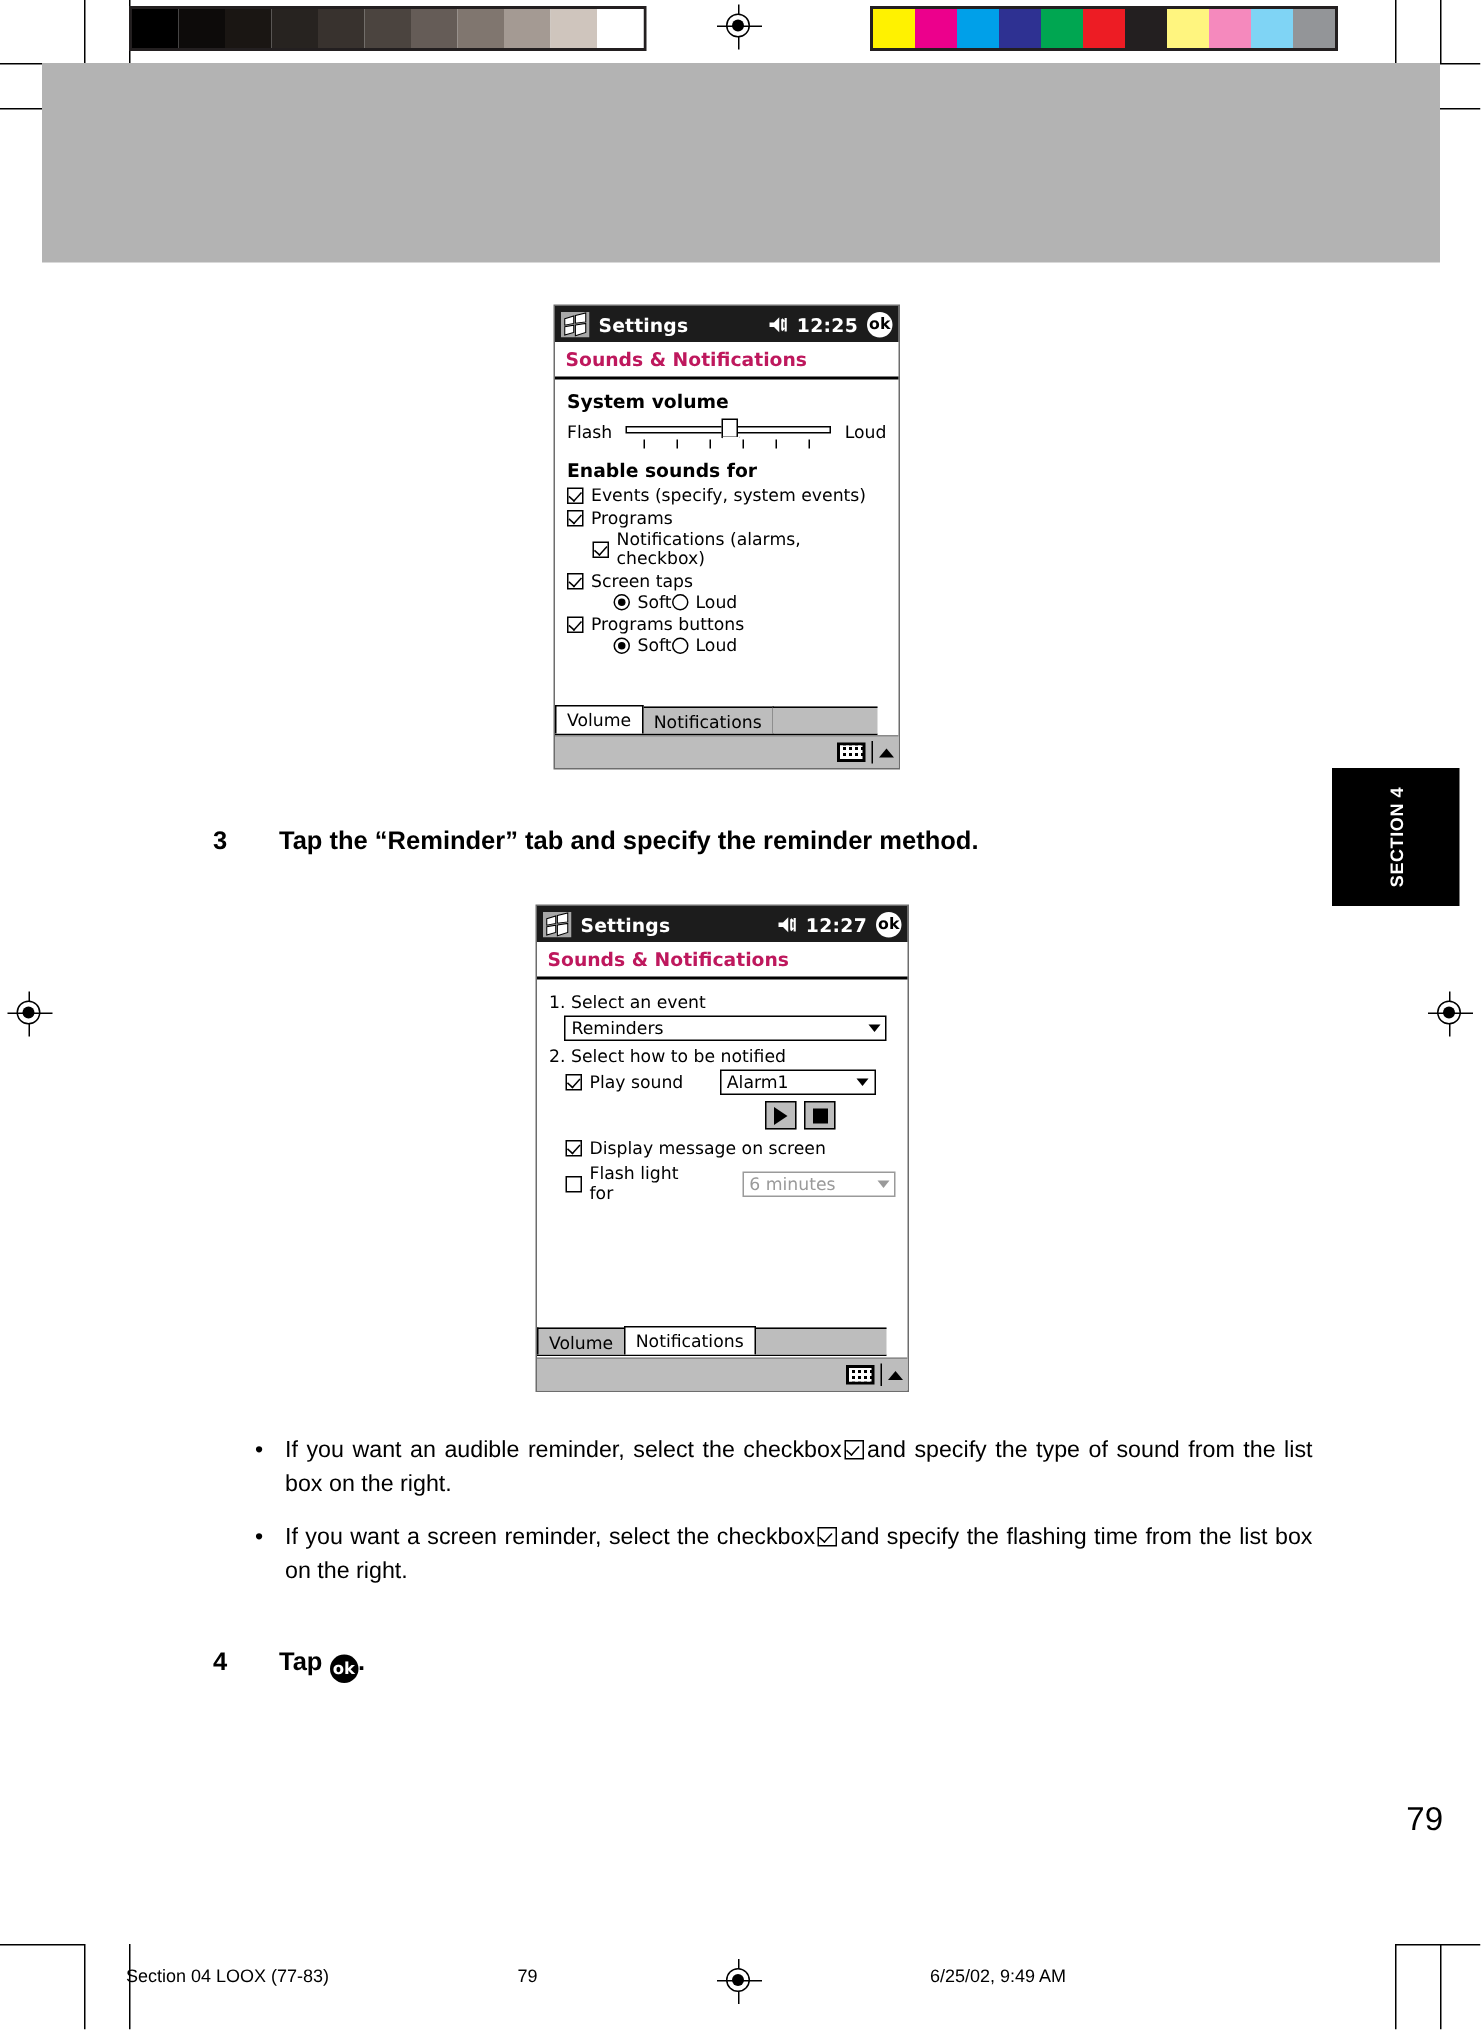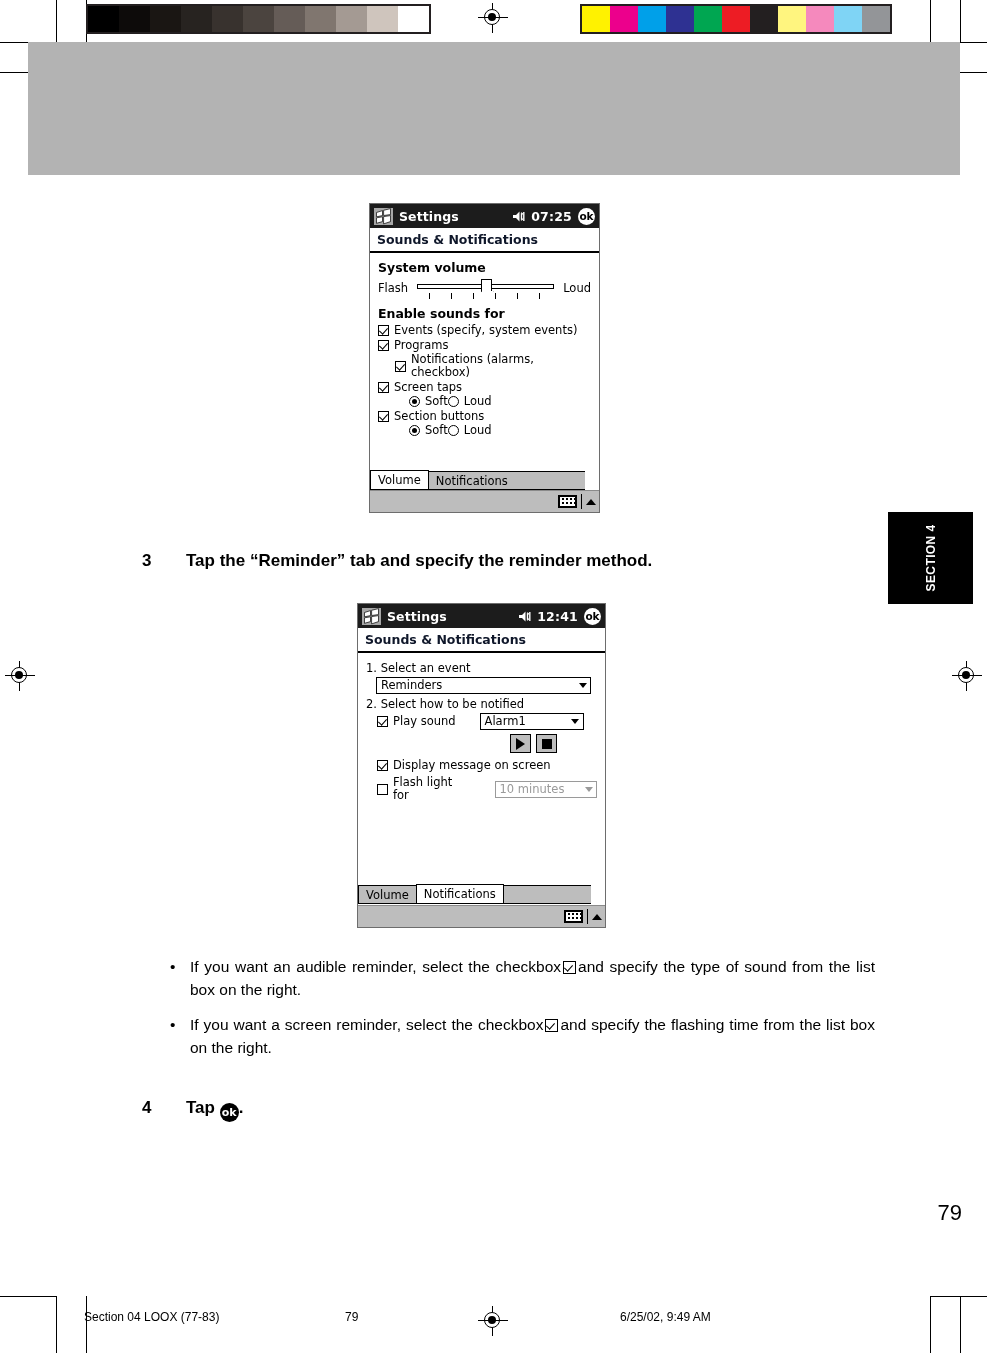"07:25" span.pda-time { text: 07:25 -> 12:25 }
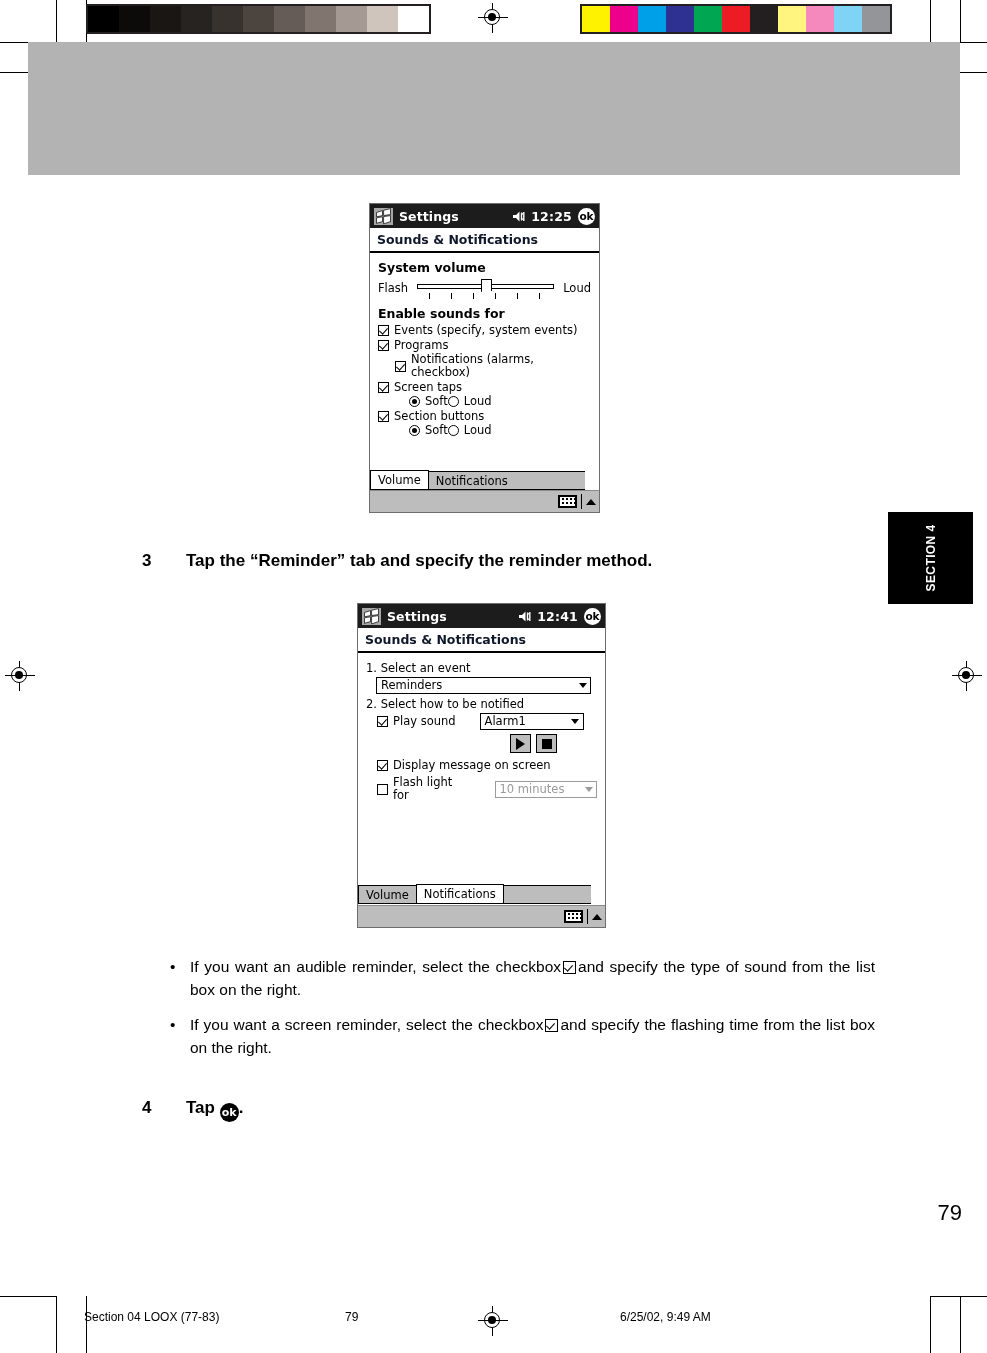"Sounds & Notifications" .pda-subtitle { color: #0f172a -> #be185d }
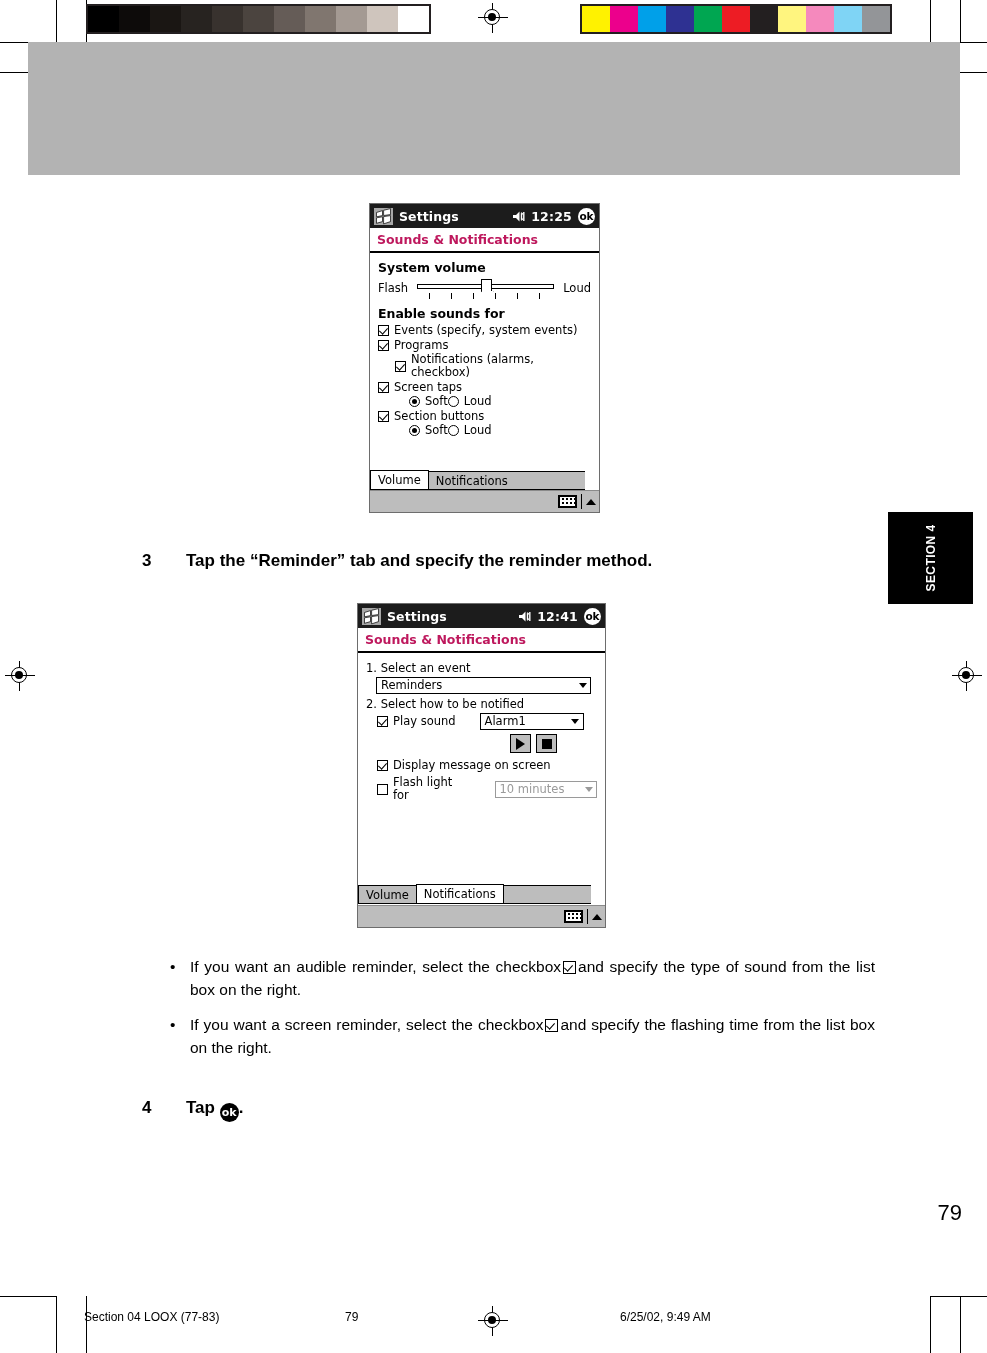"Section buttons" span.cklab { text: Section -> Programs }
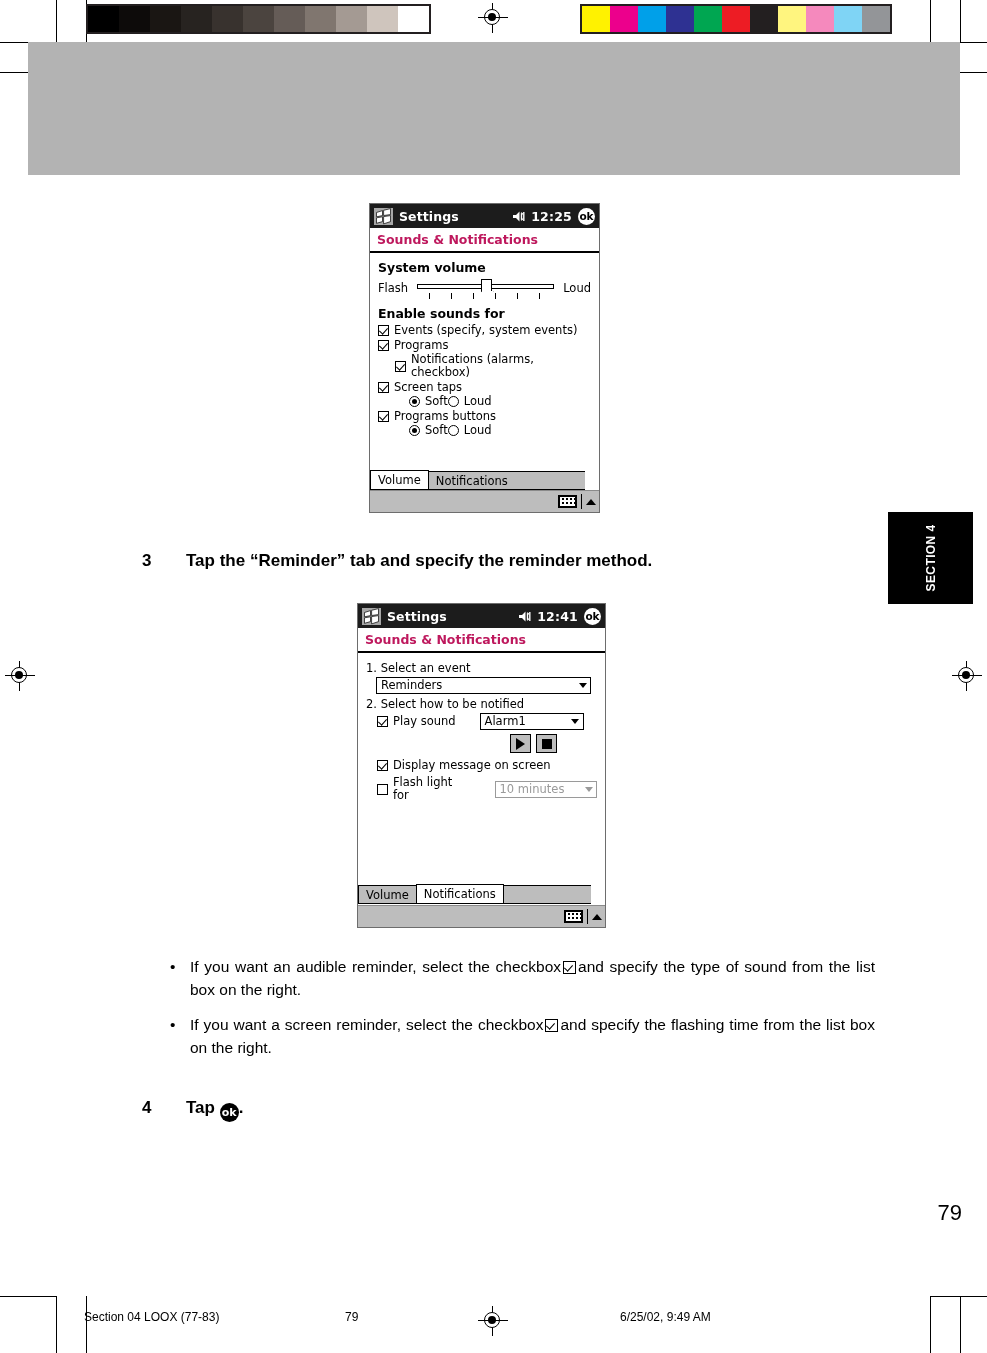"12:41" span.pda-time { text: 12:41 -> 12:27 }
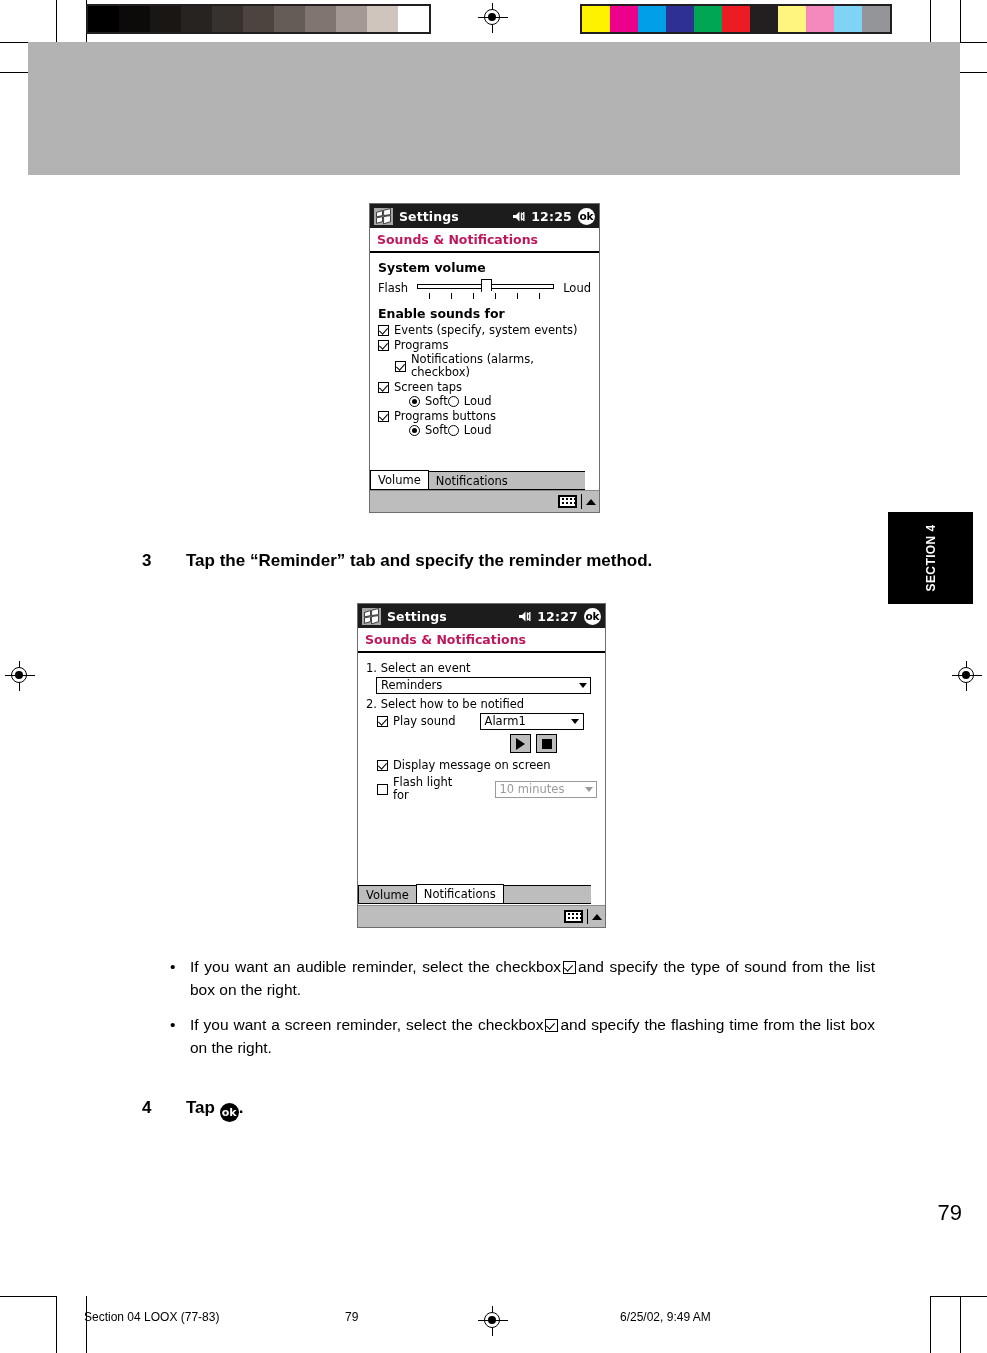"10 minutes" span.cval { text: 10 -> 6 }
